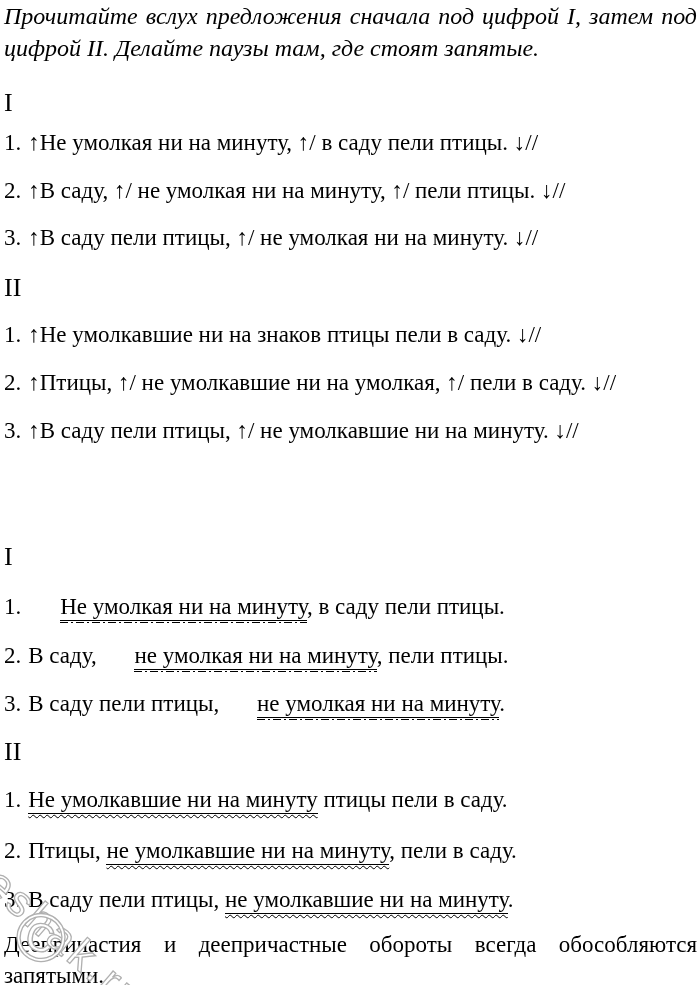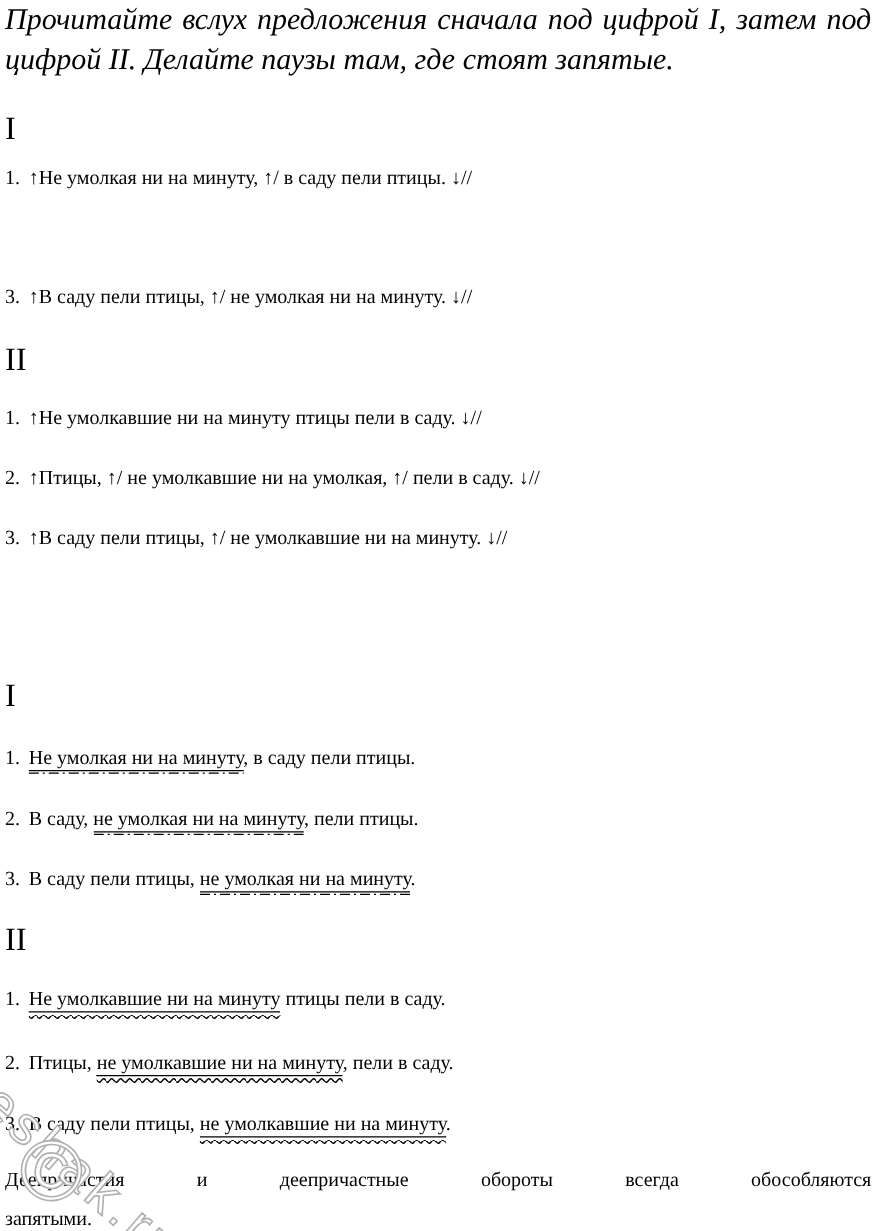"1. ↑Не умолкая ни на" .line { font-size: 16px -> 23px }
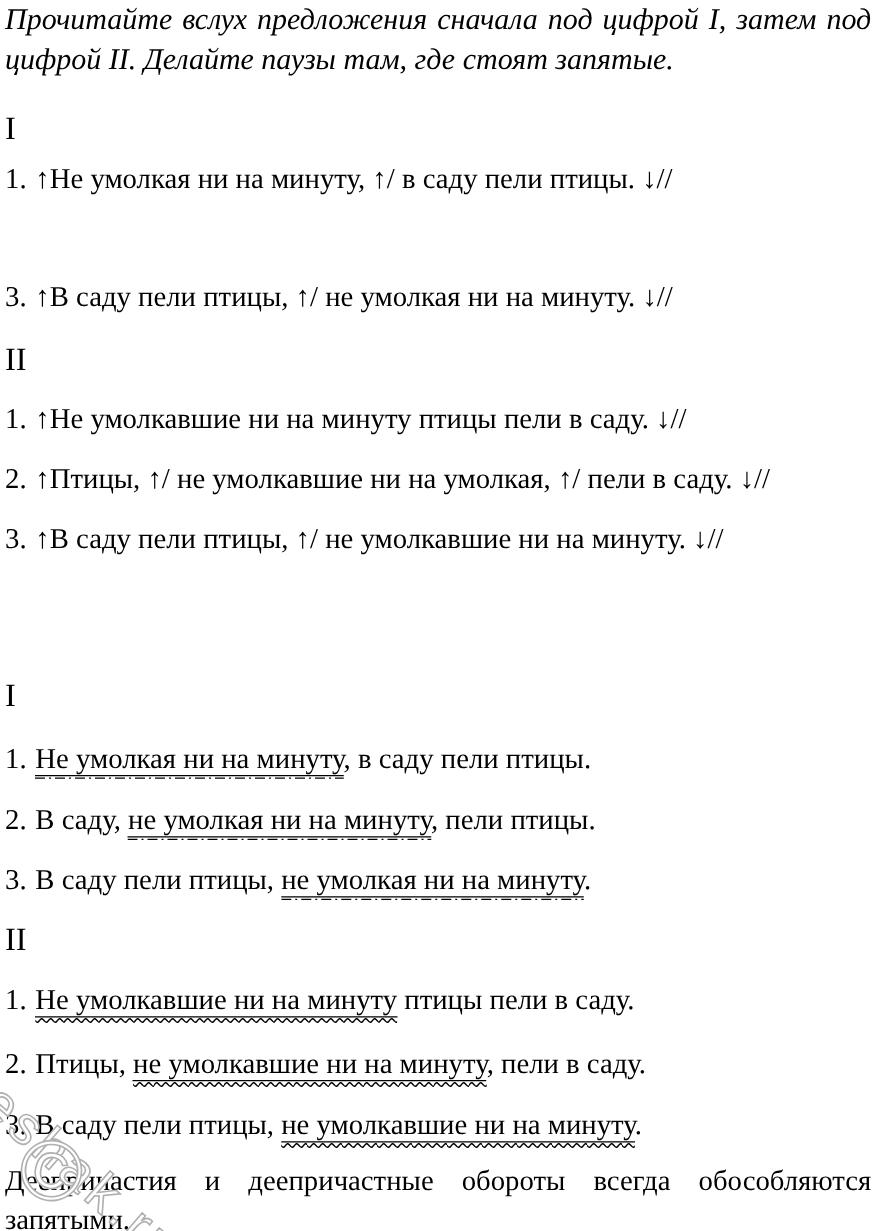"2. ↑В саду, ↑/ не" div.line { html: none -> <div> <span>2.</span><span>↑В саду, ↑/ не умолкая ни на минуту, ↑/ пели птицы. ↓//</span> </div> }
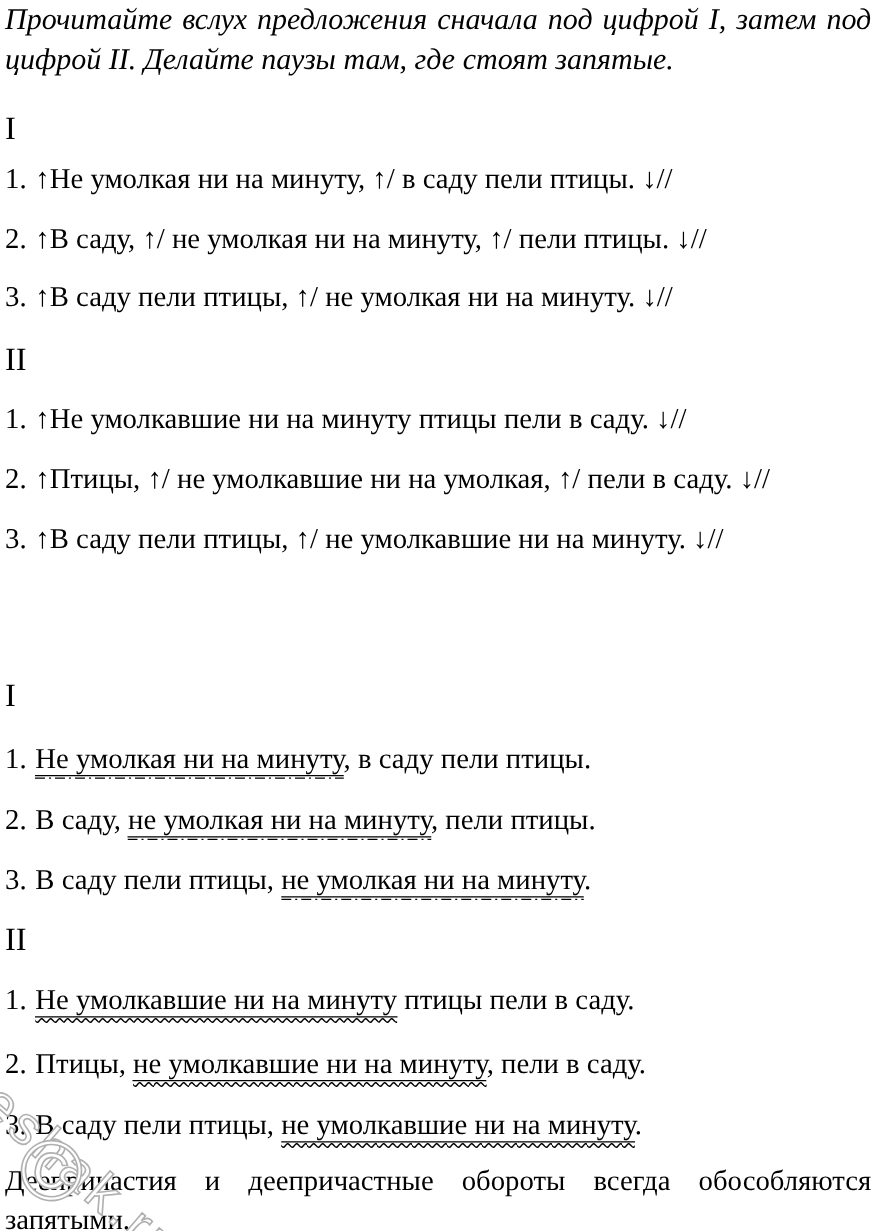"↑Не умолкавшие ни на минуту" span { text: минуту -> знаков }
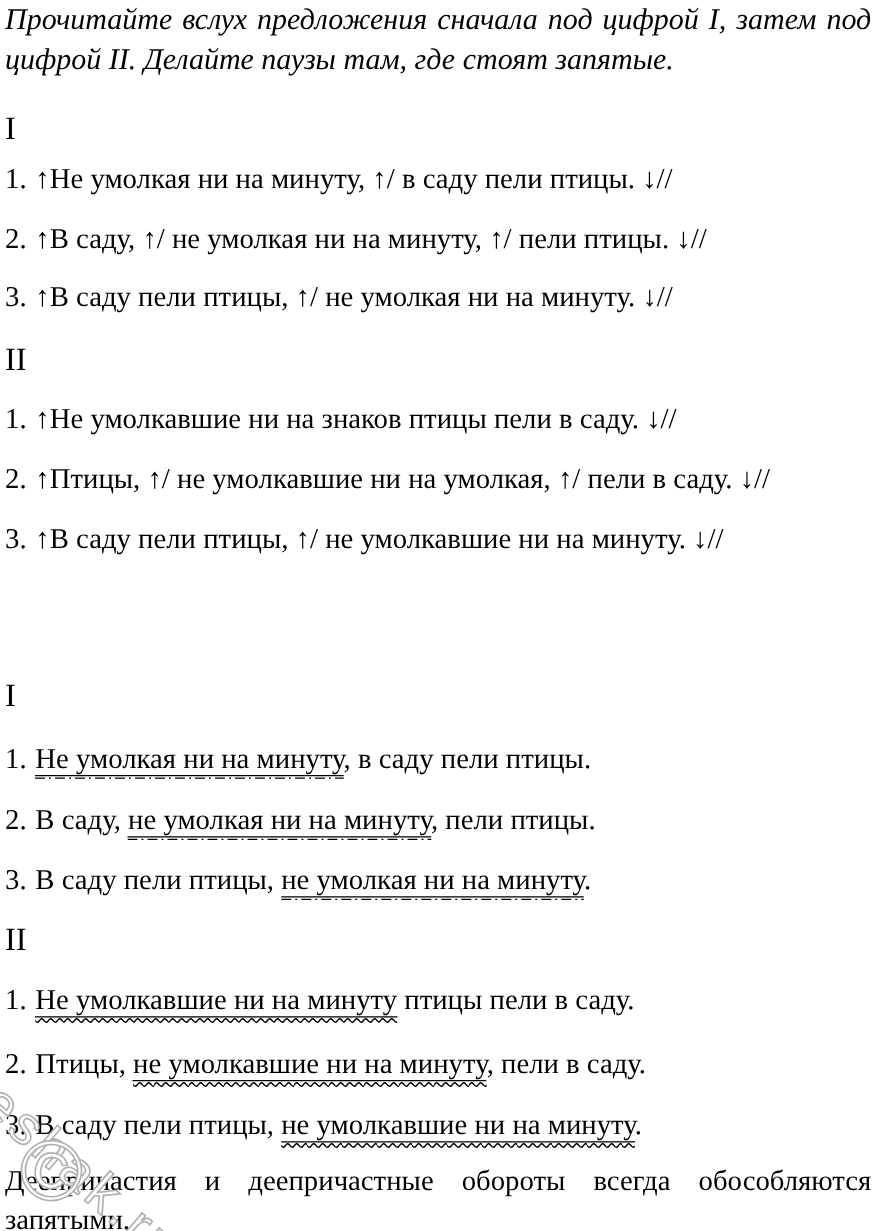"Не умолкая ни на минуту" .seg-dashdot { margin-left: none -> 32px }
